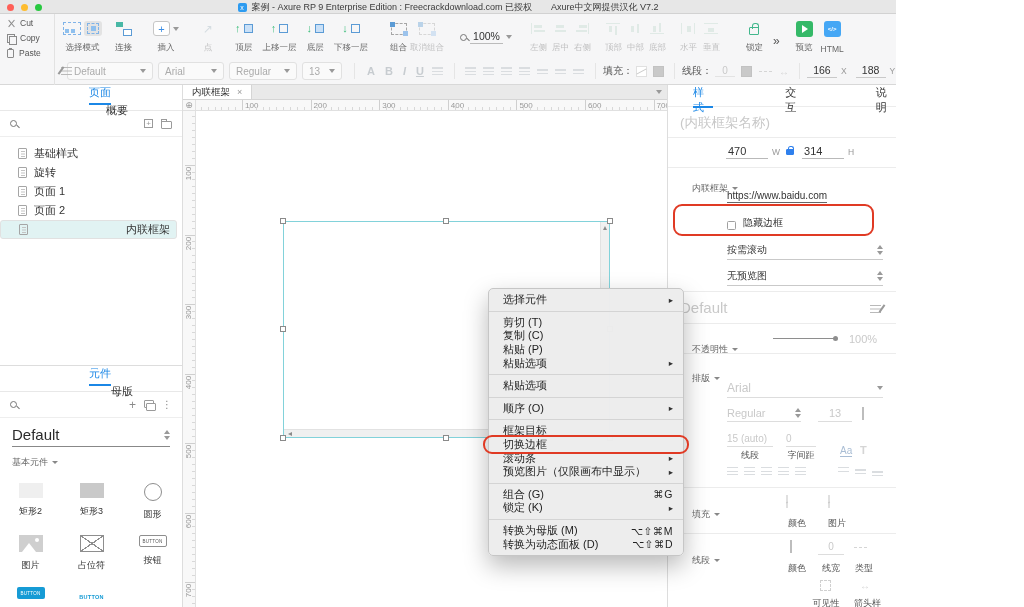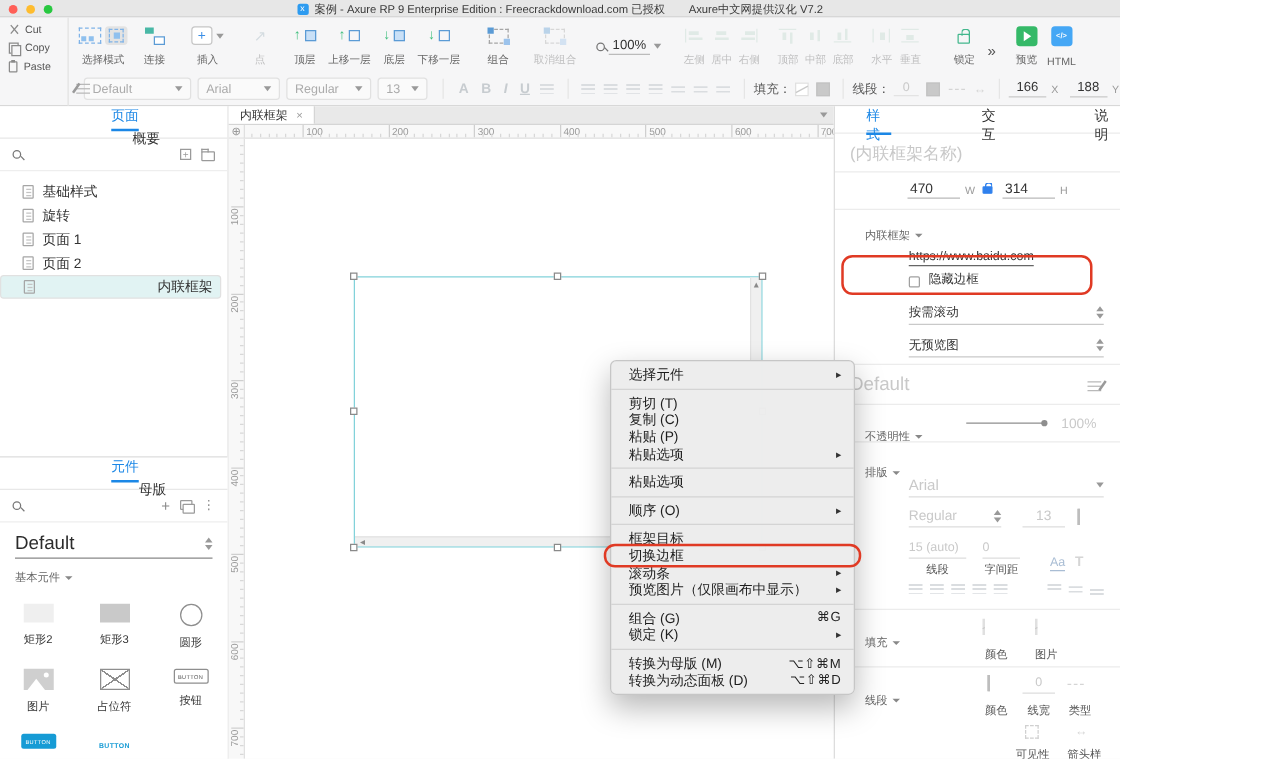"取消组合" div.tool { margin-left: 20px -> 3px }
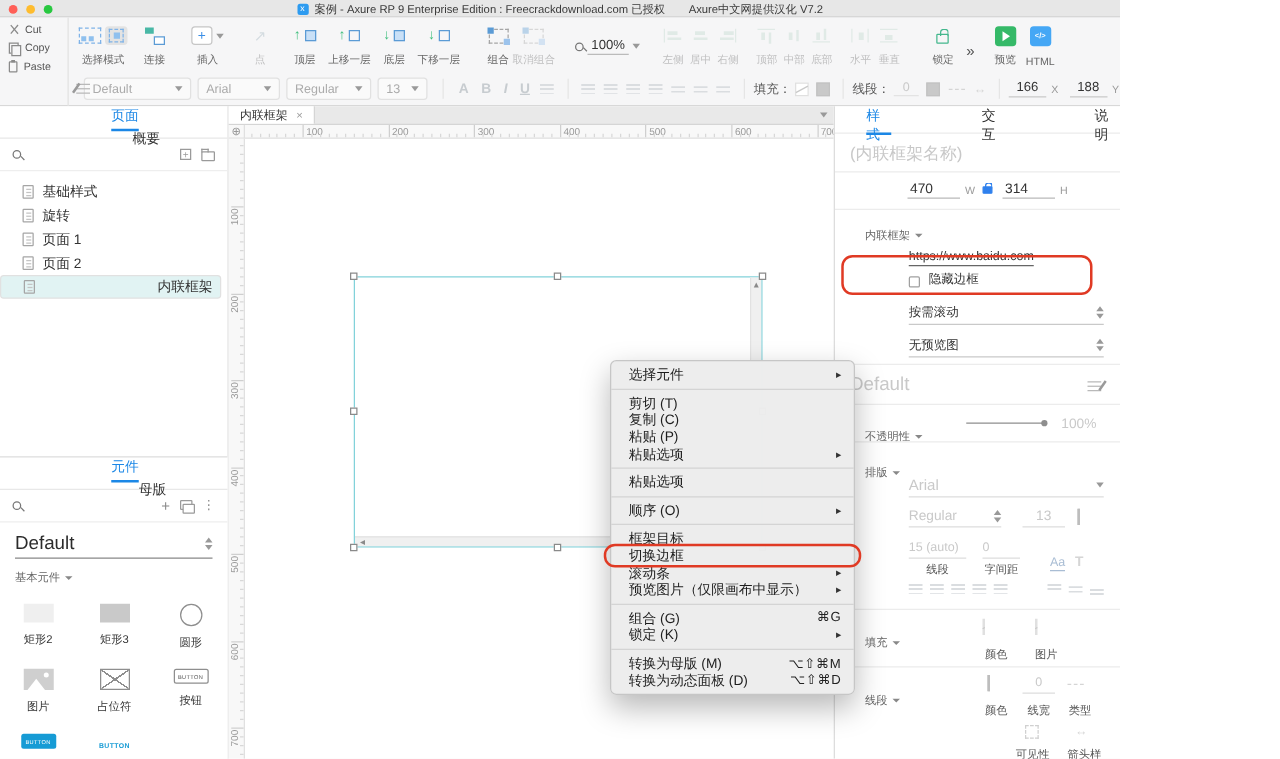"https://www.baidu.com" span.rurl { top: 115px -> 105px }
